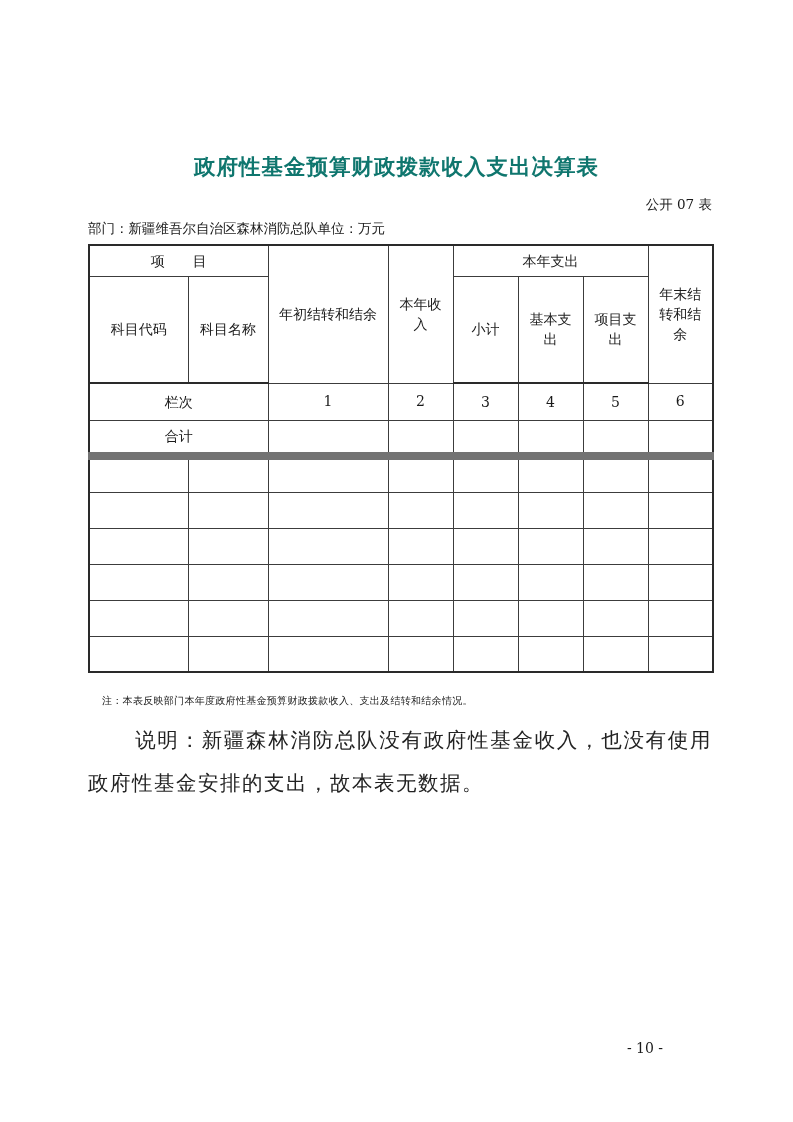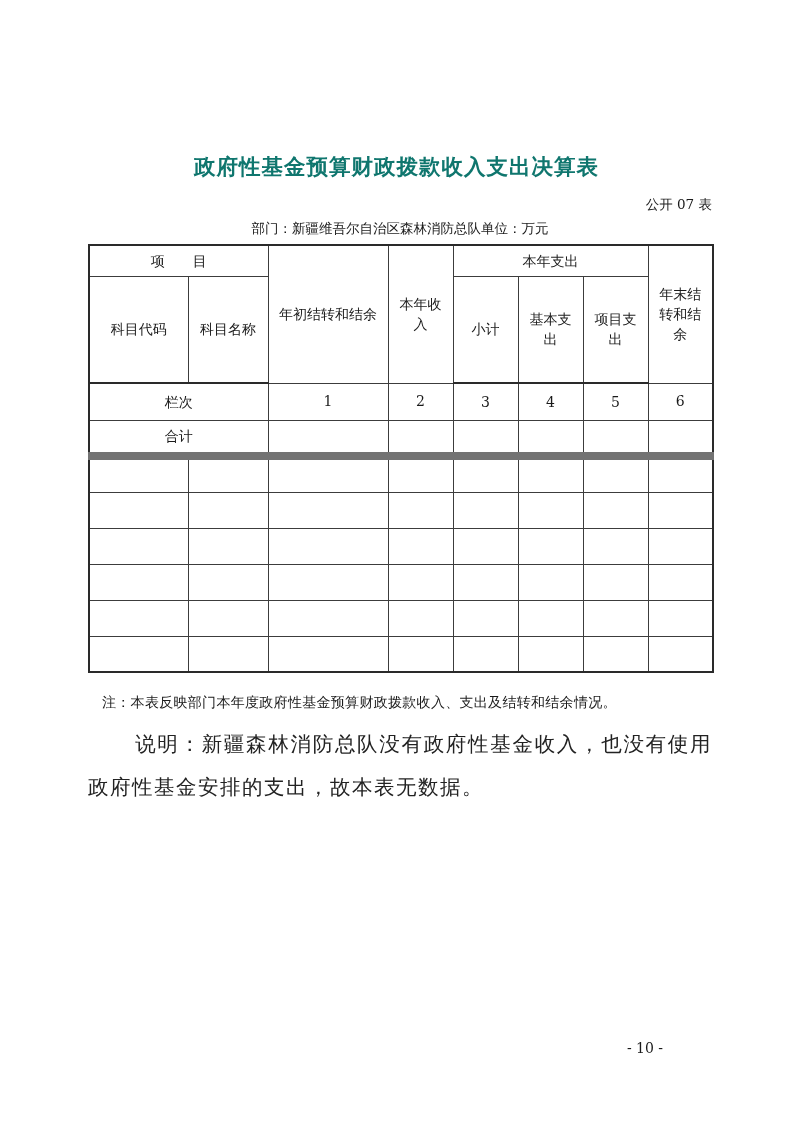"部门：新疆维吾尔自治区森林消防总队" .meta-row { justify-content: center -> flex-start }
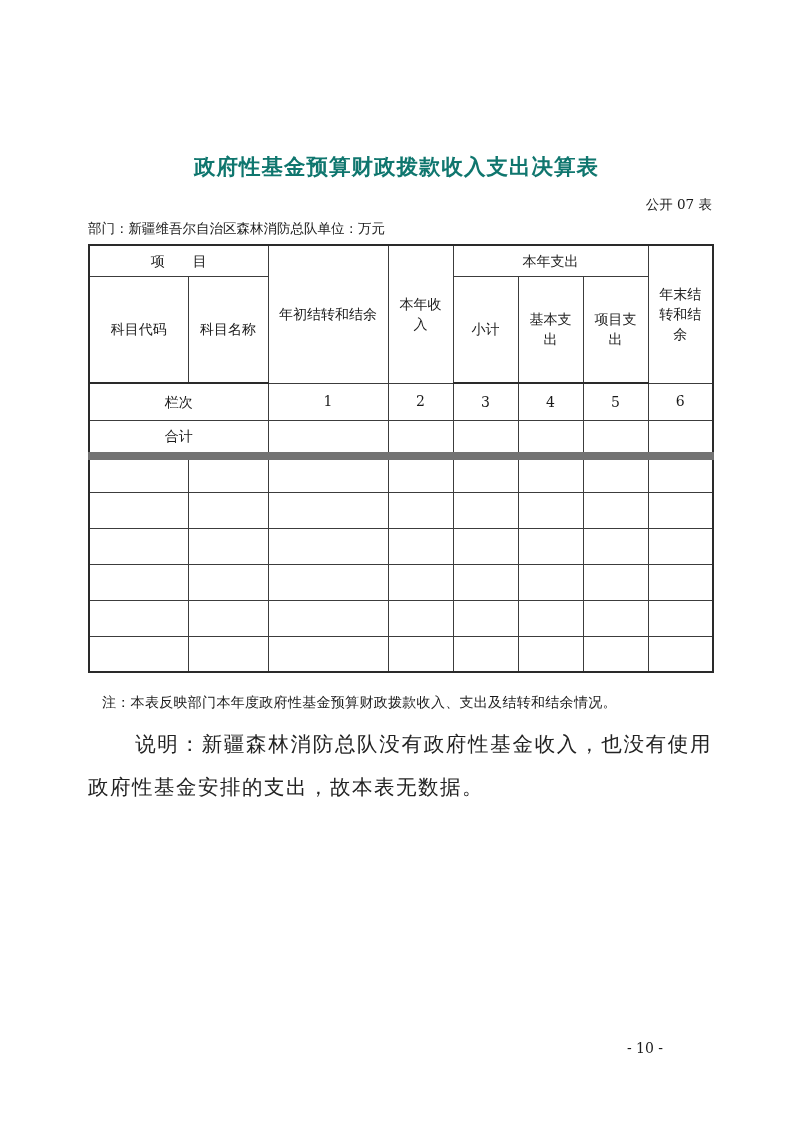"注：本表反映部门本年度政府性基金预算财政拨款收入、支出及结转和结余情况。" .note-line { font-size: 14px -> 10px }
